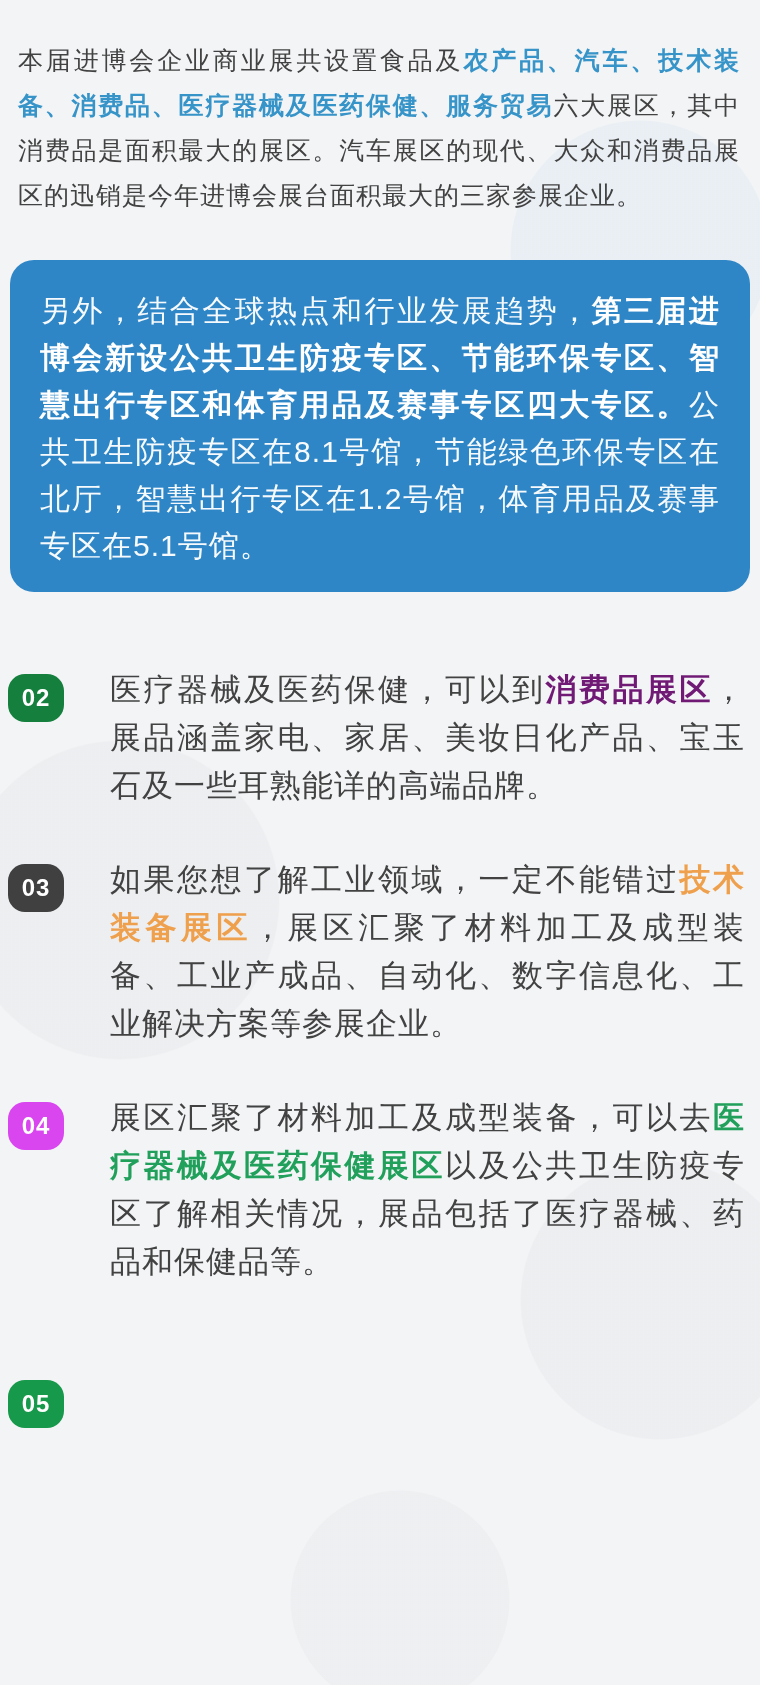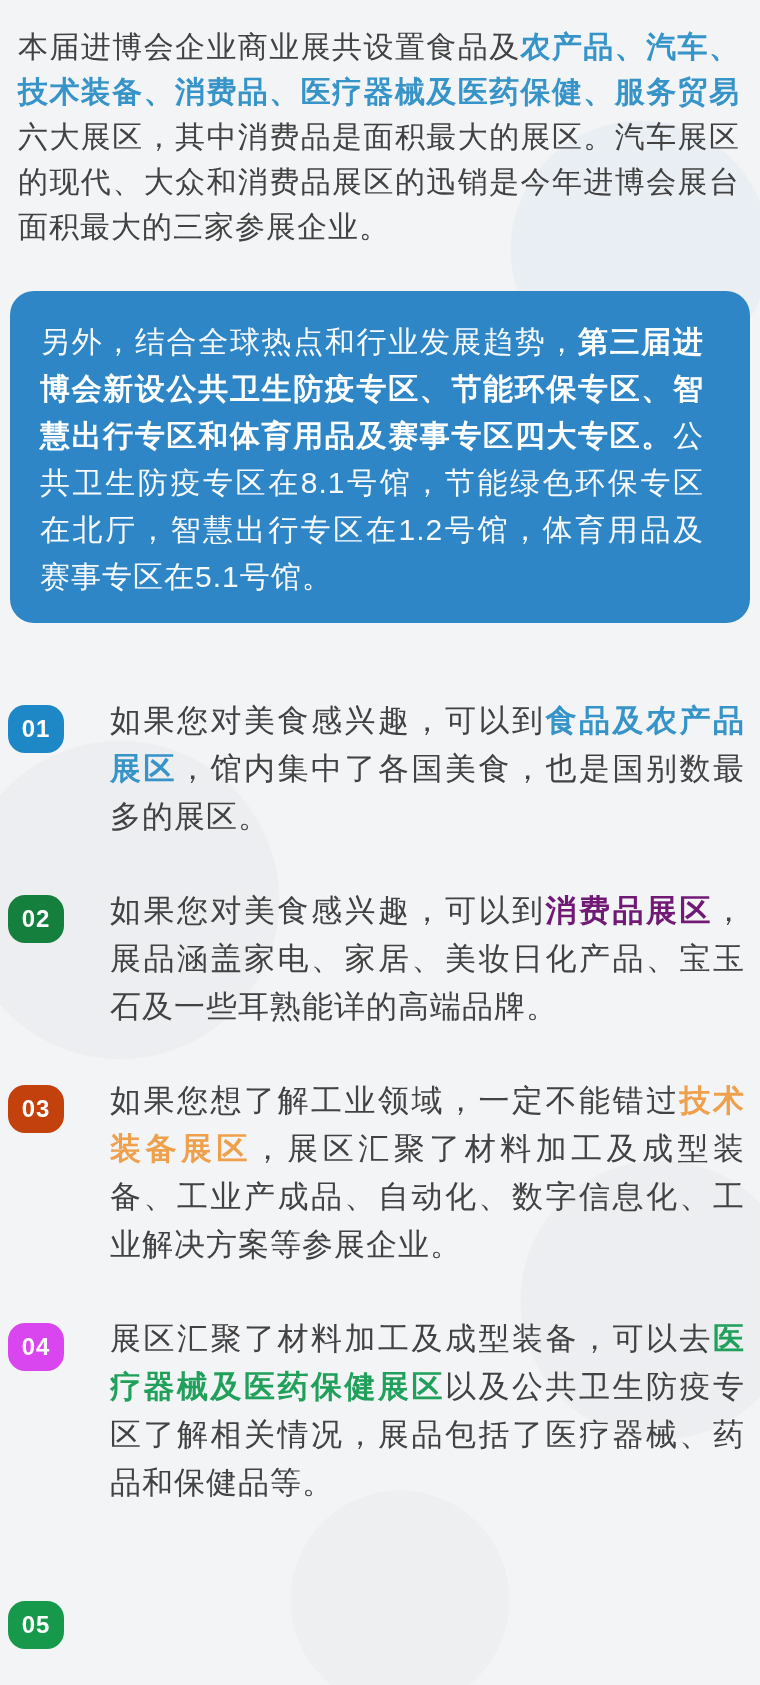"本届进博会企业商业展共设置食品及农产品、汽车、技术装备、消费品、医疗器械及医药保" .intro { font-size: 30px -> 25px; padding: 24px 20px 0 18px -> 38px 20px 0 18px }
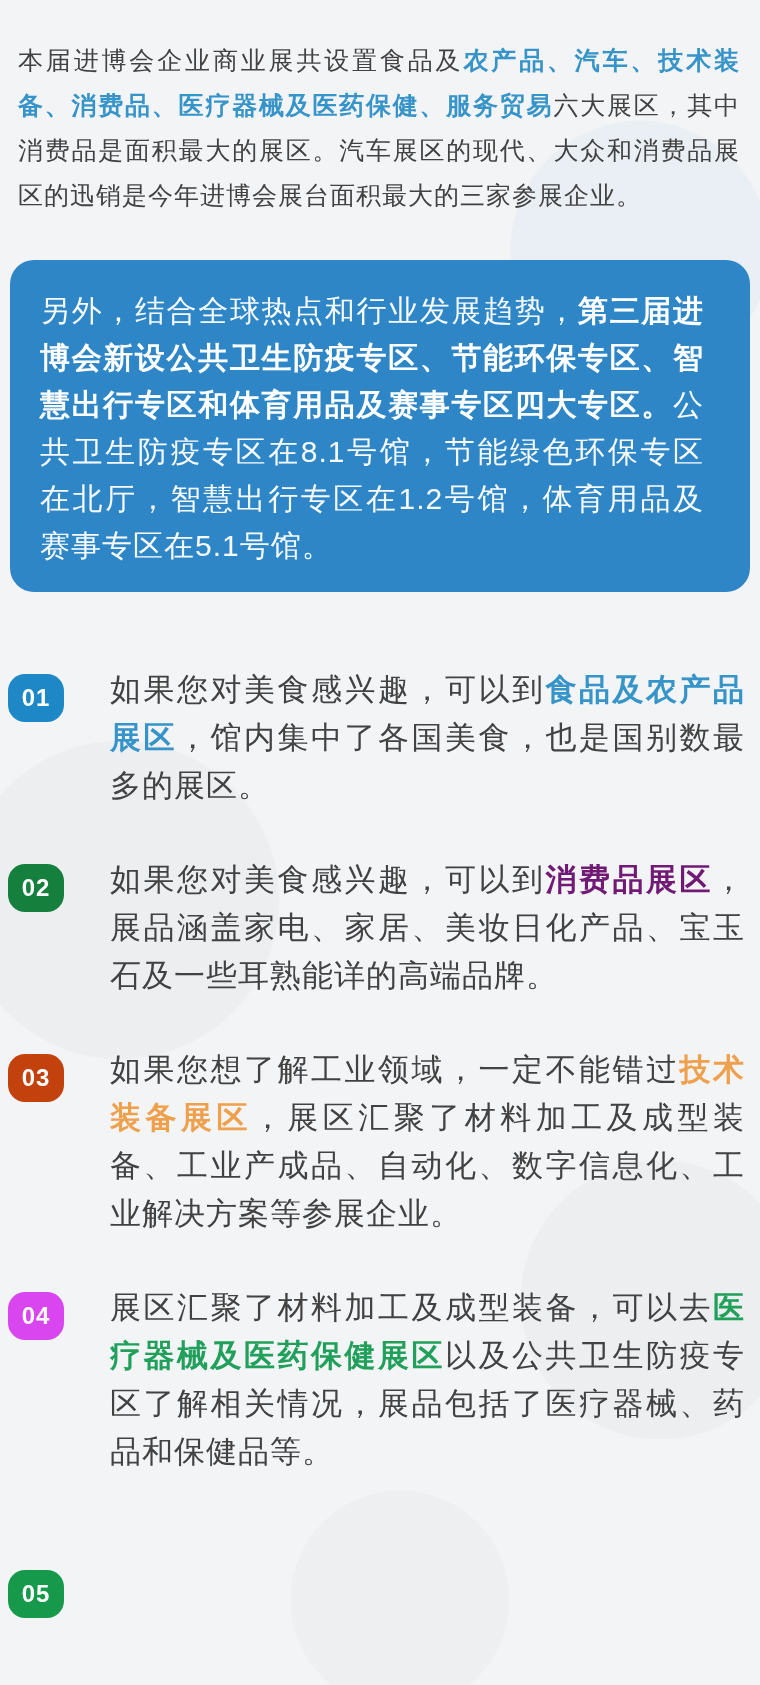"另外，结合全球热点和行业发展趋势，第三届进博会新设公共卫生防疫专区、节能环保专区" .callout { padding: 27px 46px 23px 30px -> 27px 30px 23px 30px }
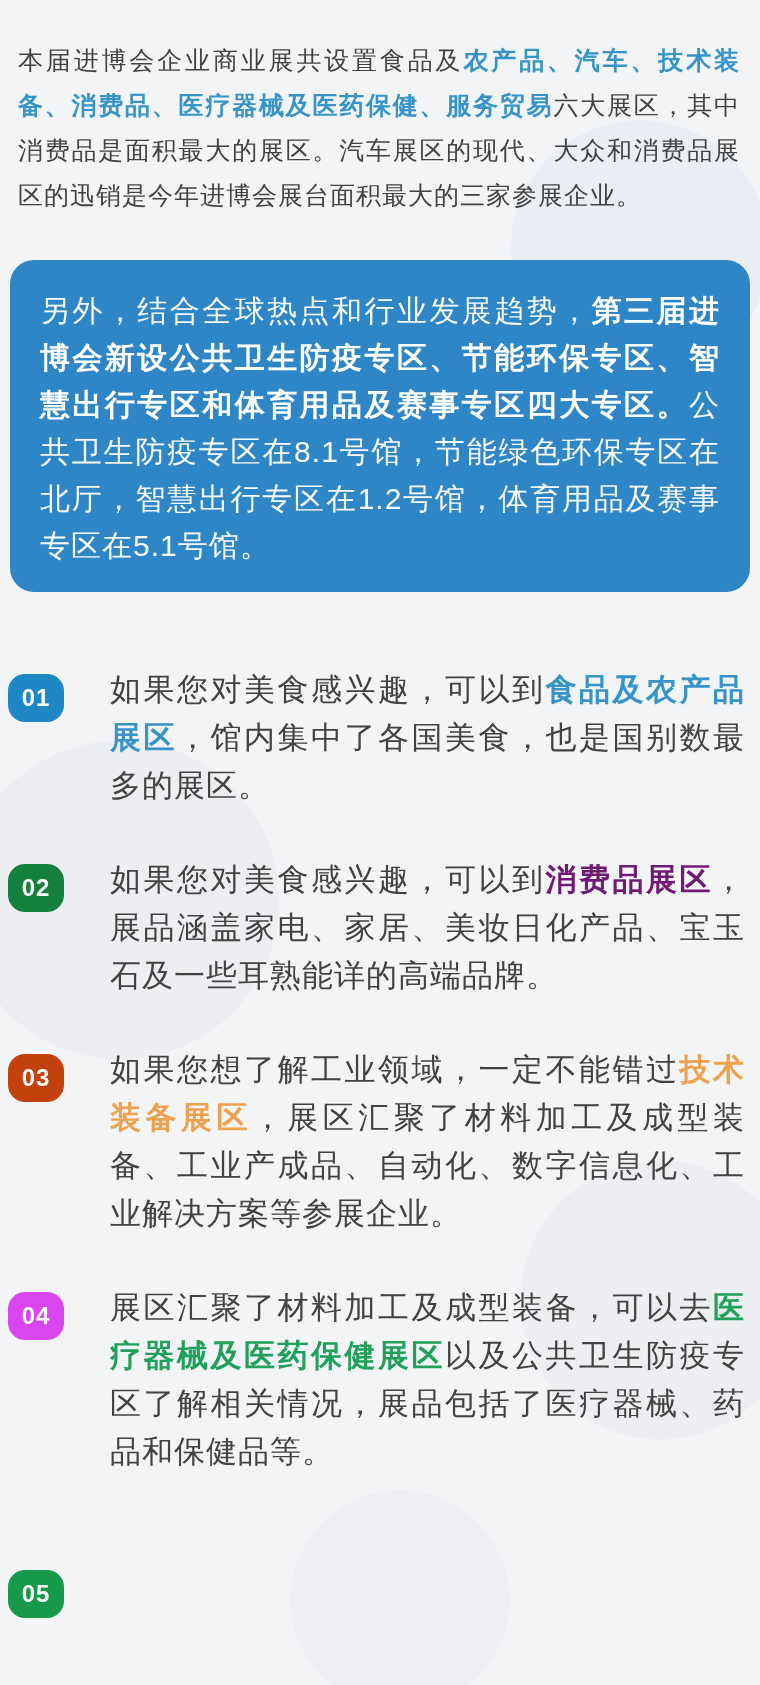"01" div.item { html: <div> <div>01</div> <p><span>如果您对美食感兴趣，可以到</span><span>食品及农产品展区</span><span>，馆内集中了各国美食，也是国别数最多的展区。</span></p> </div> -> none }
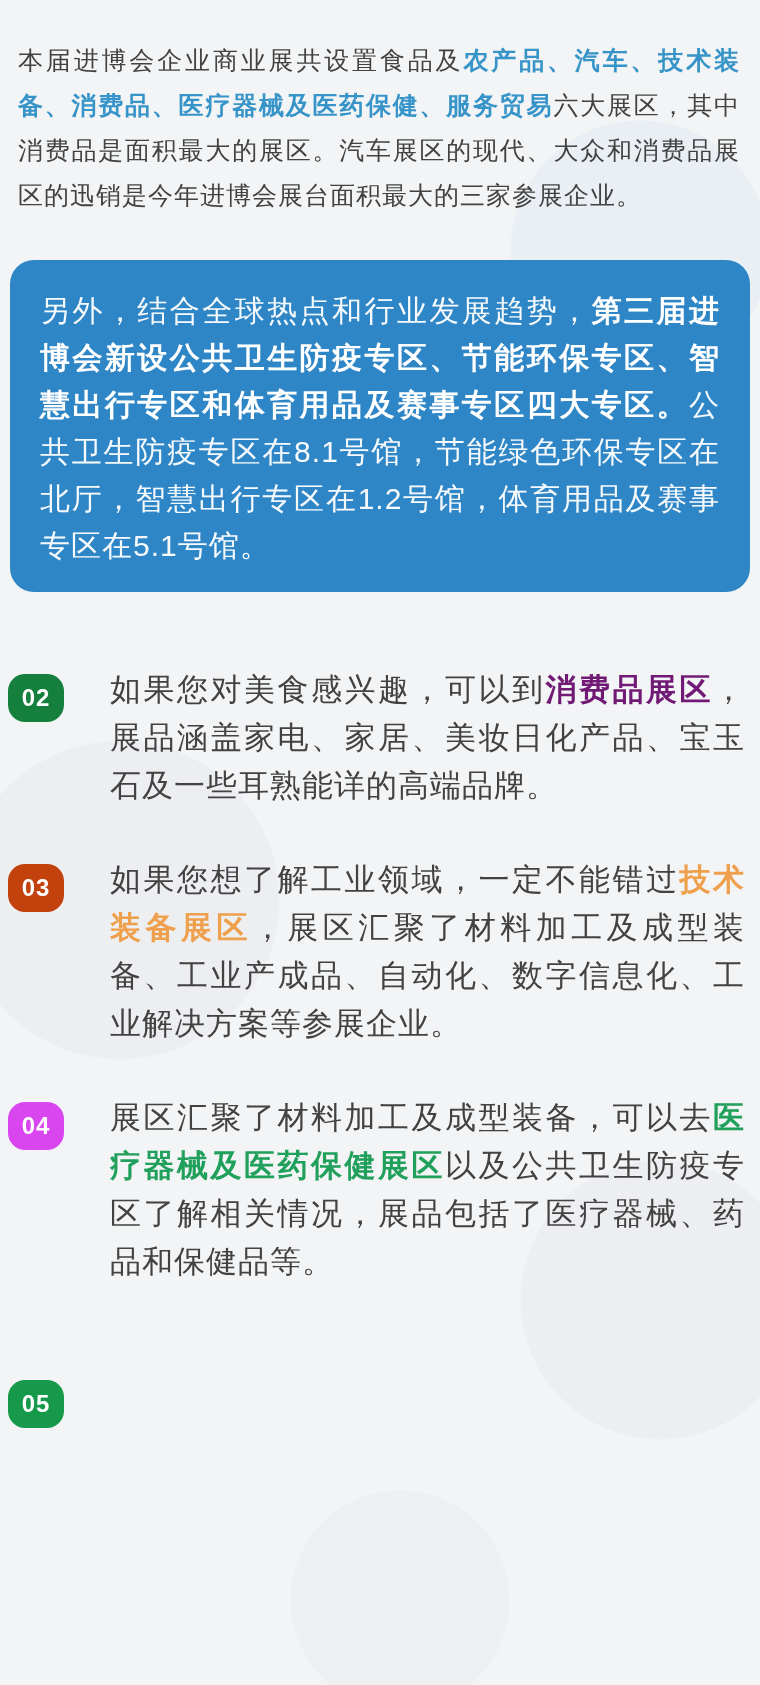"如果您对美食感兴趣，可以到" span.seg-normal { text: 如果您对美食感兴趣 -> 医疗器械及医药保健 }
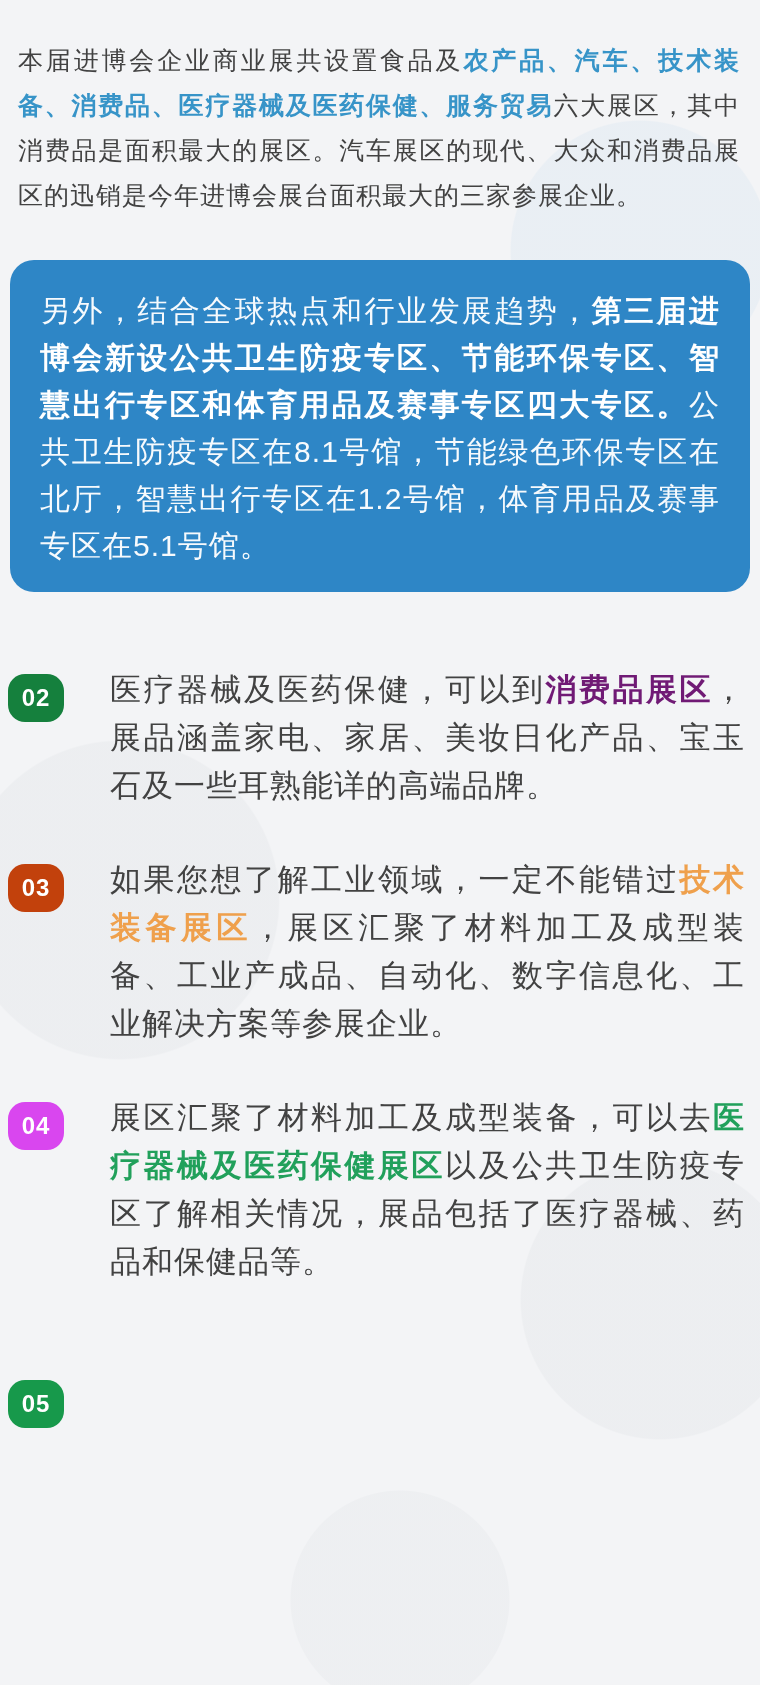"03" div.badge { background: #c2410c -> #404040 }
